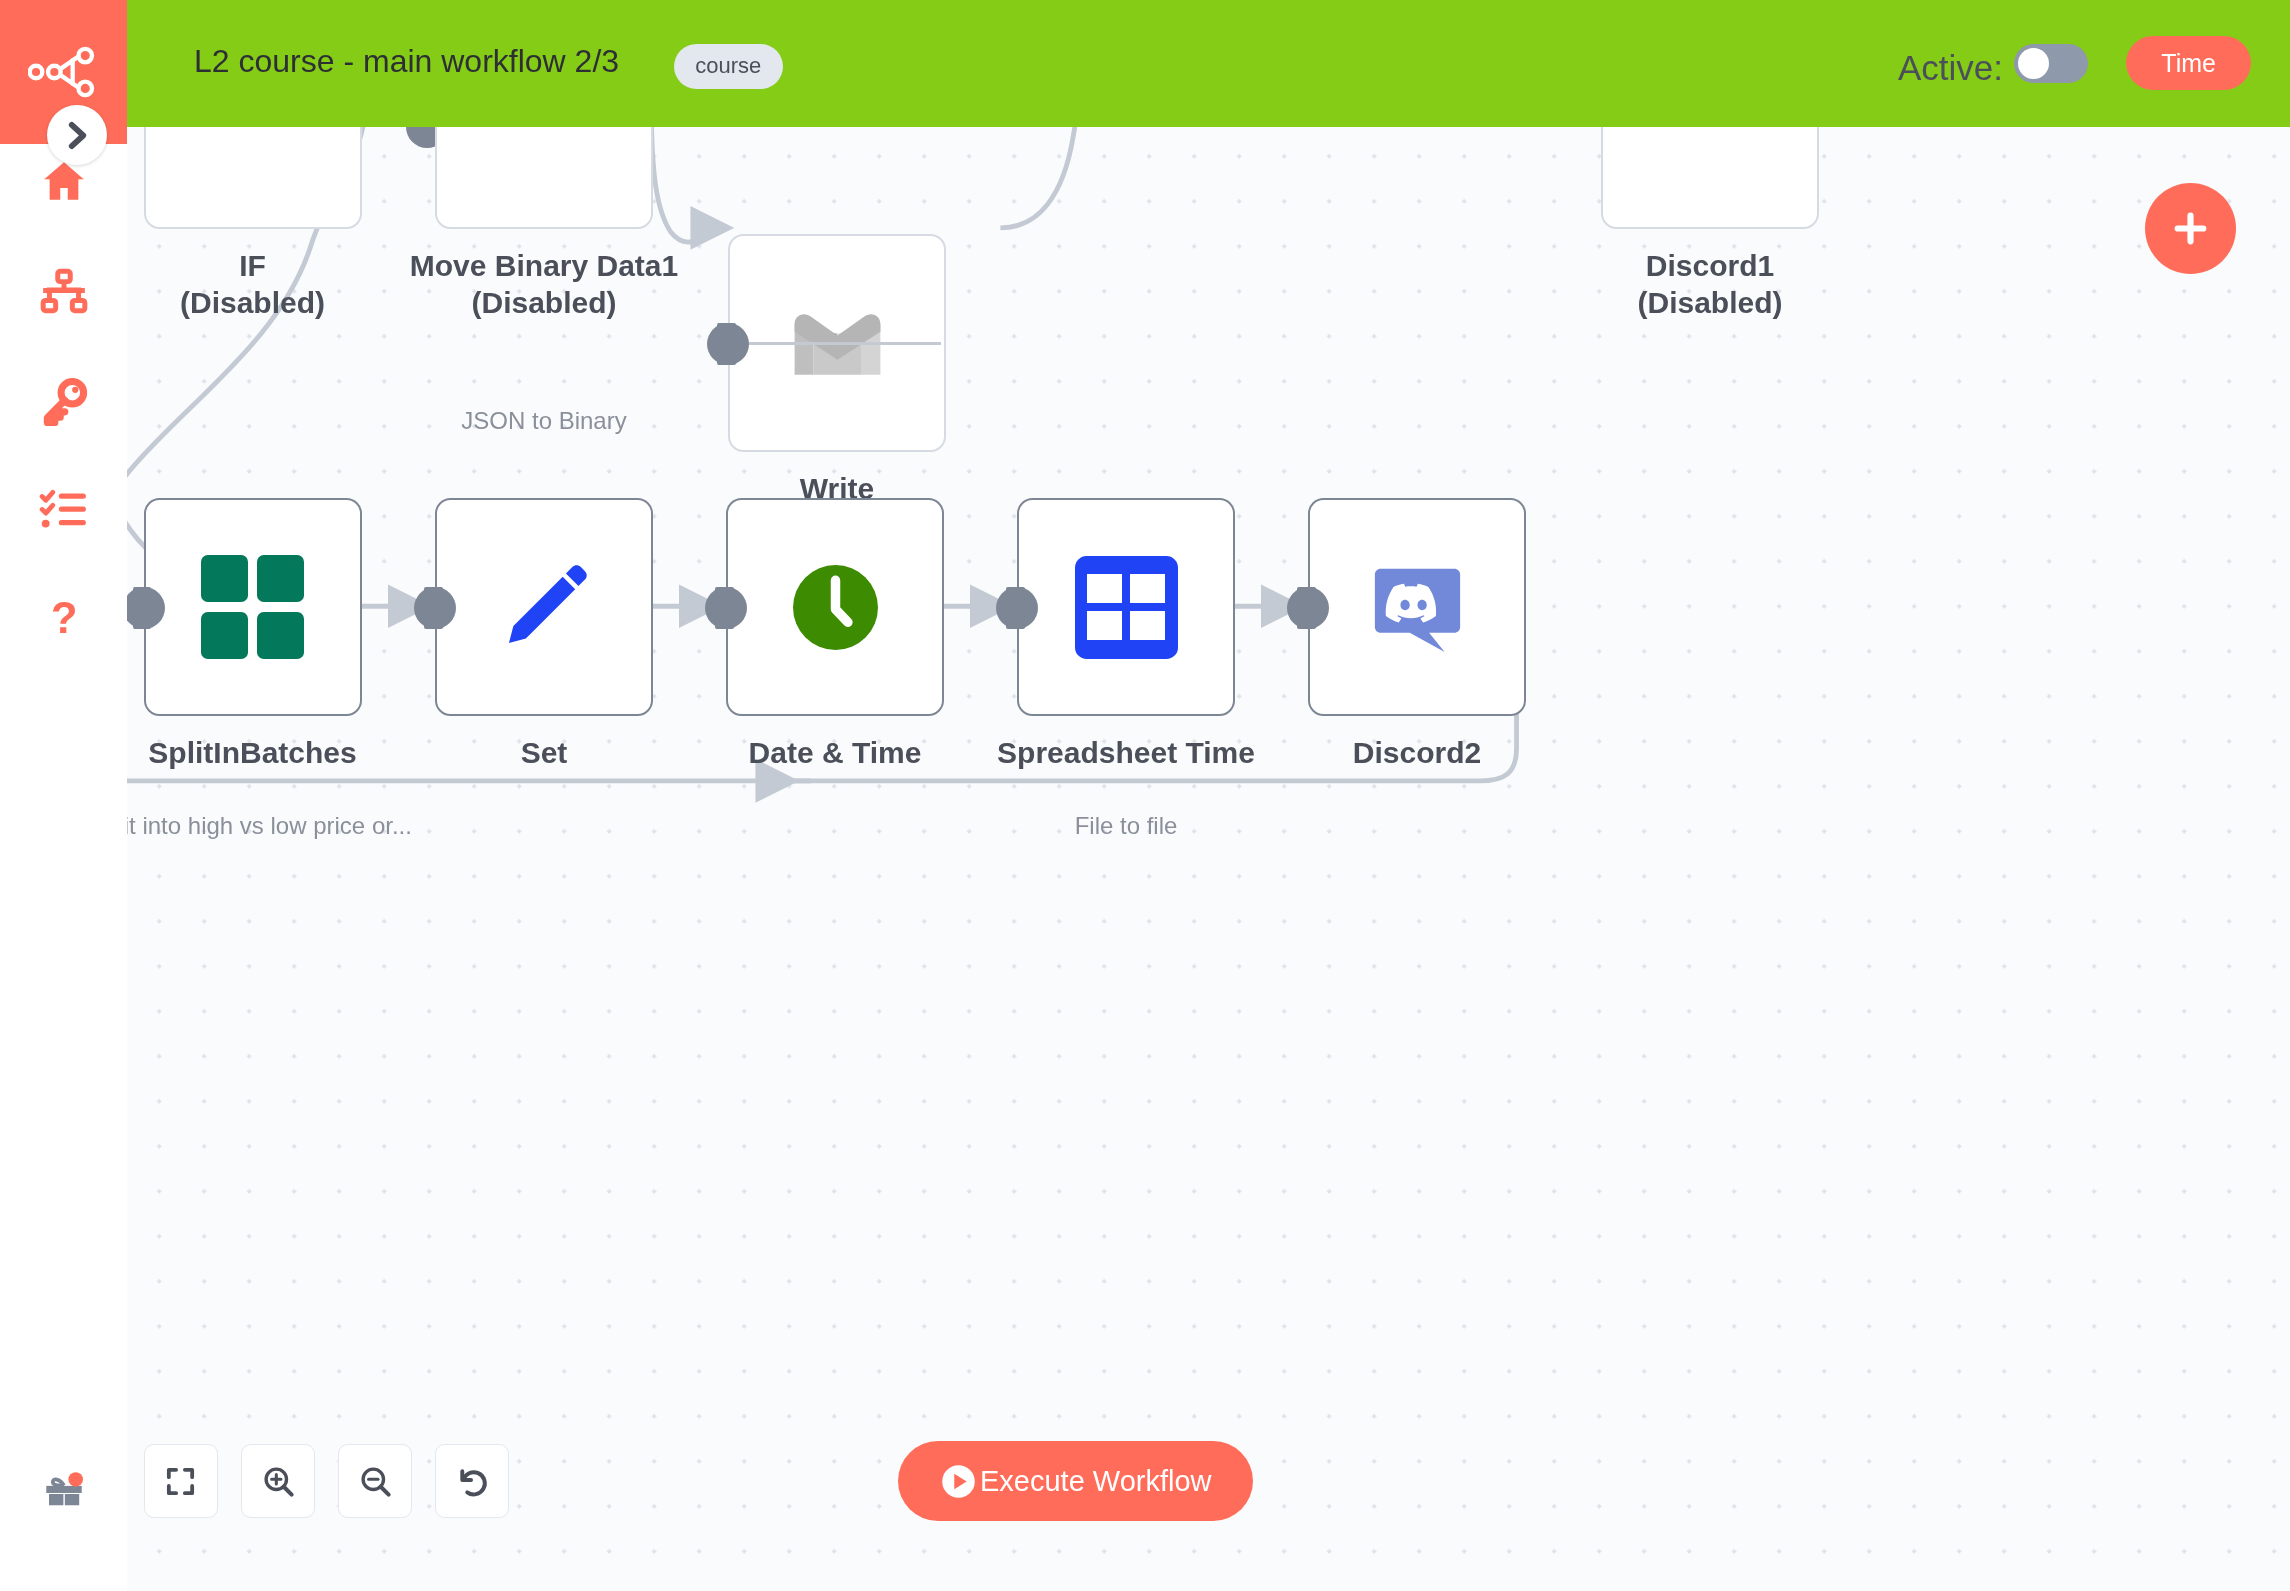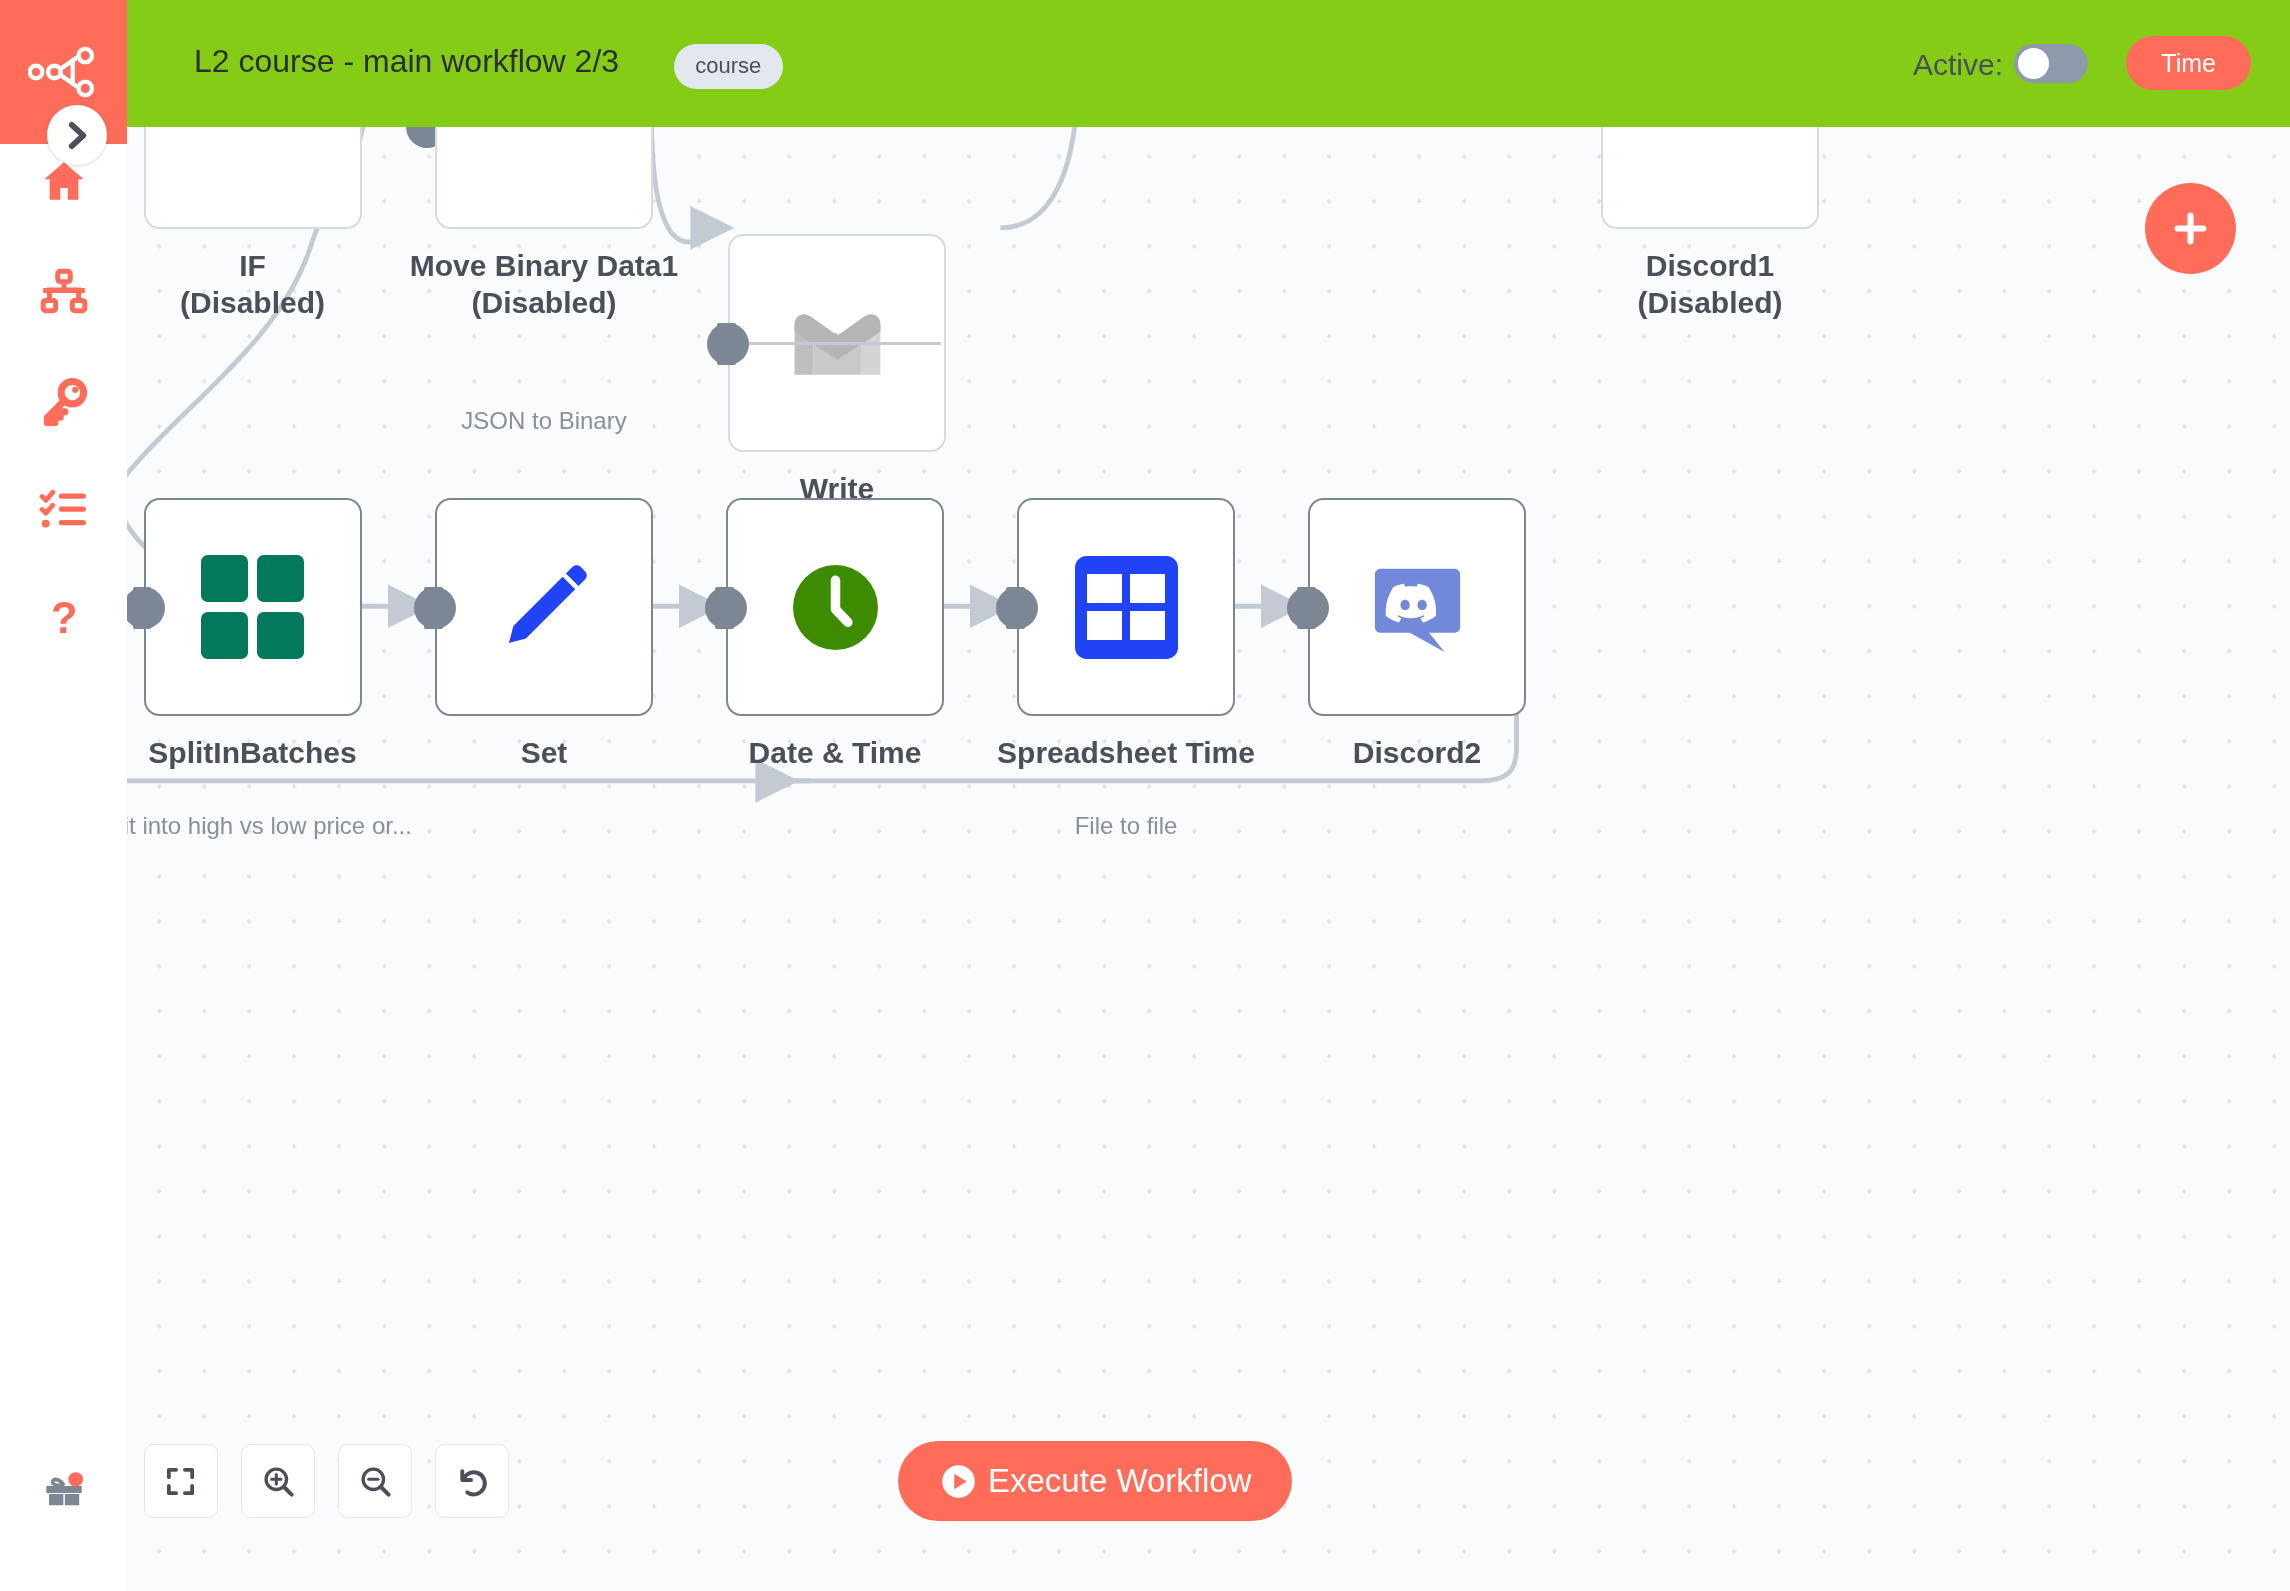"Active:" #active-label { font-size: 30px -> 35px }
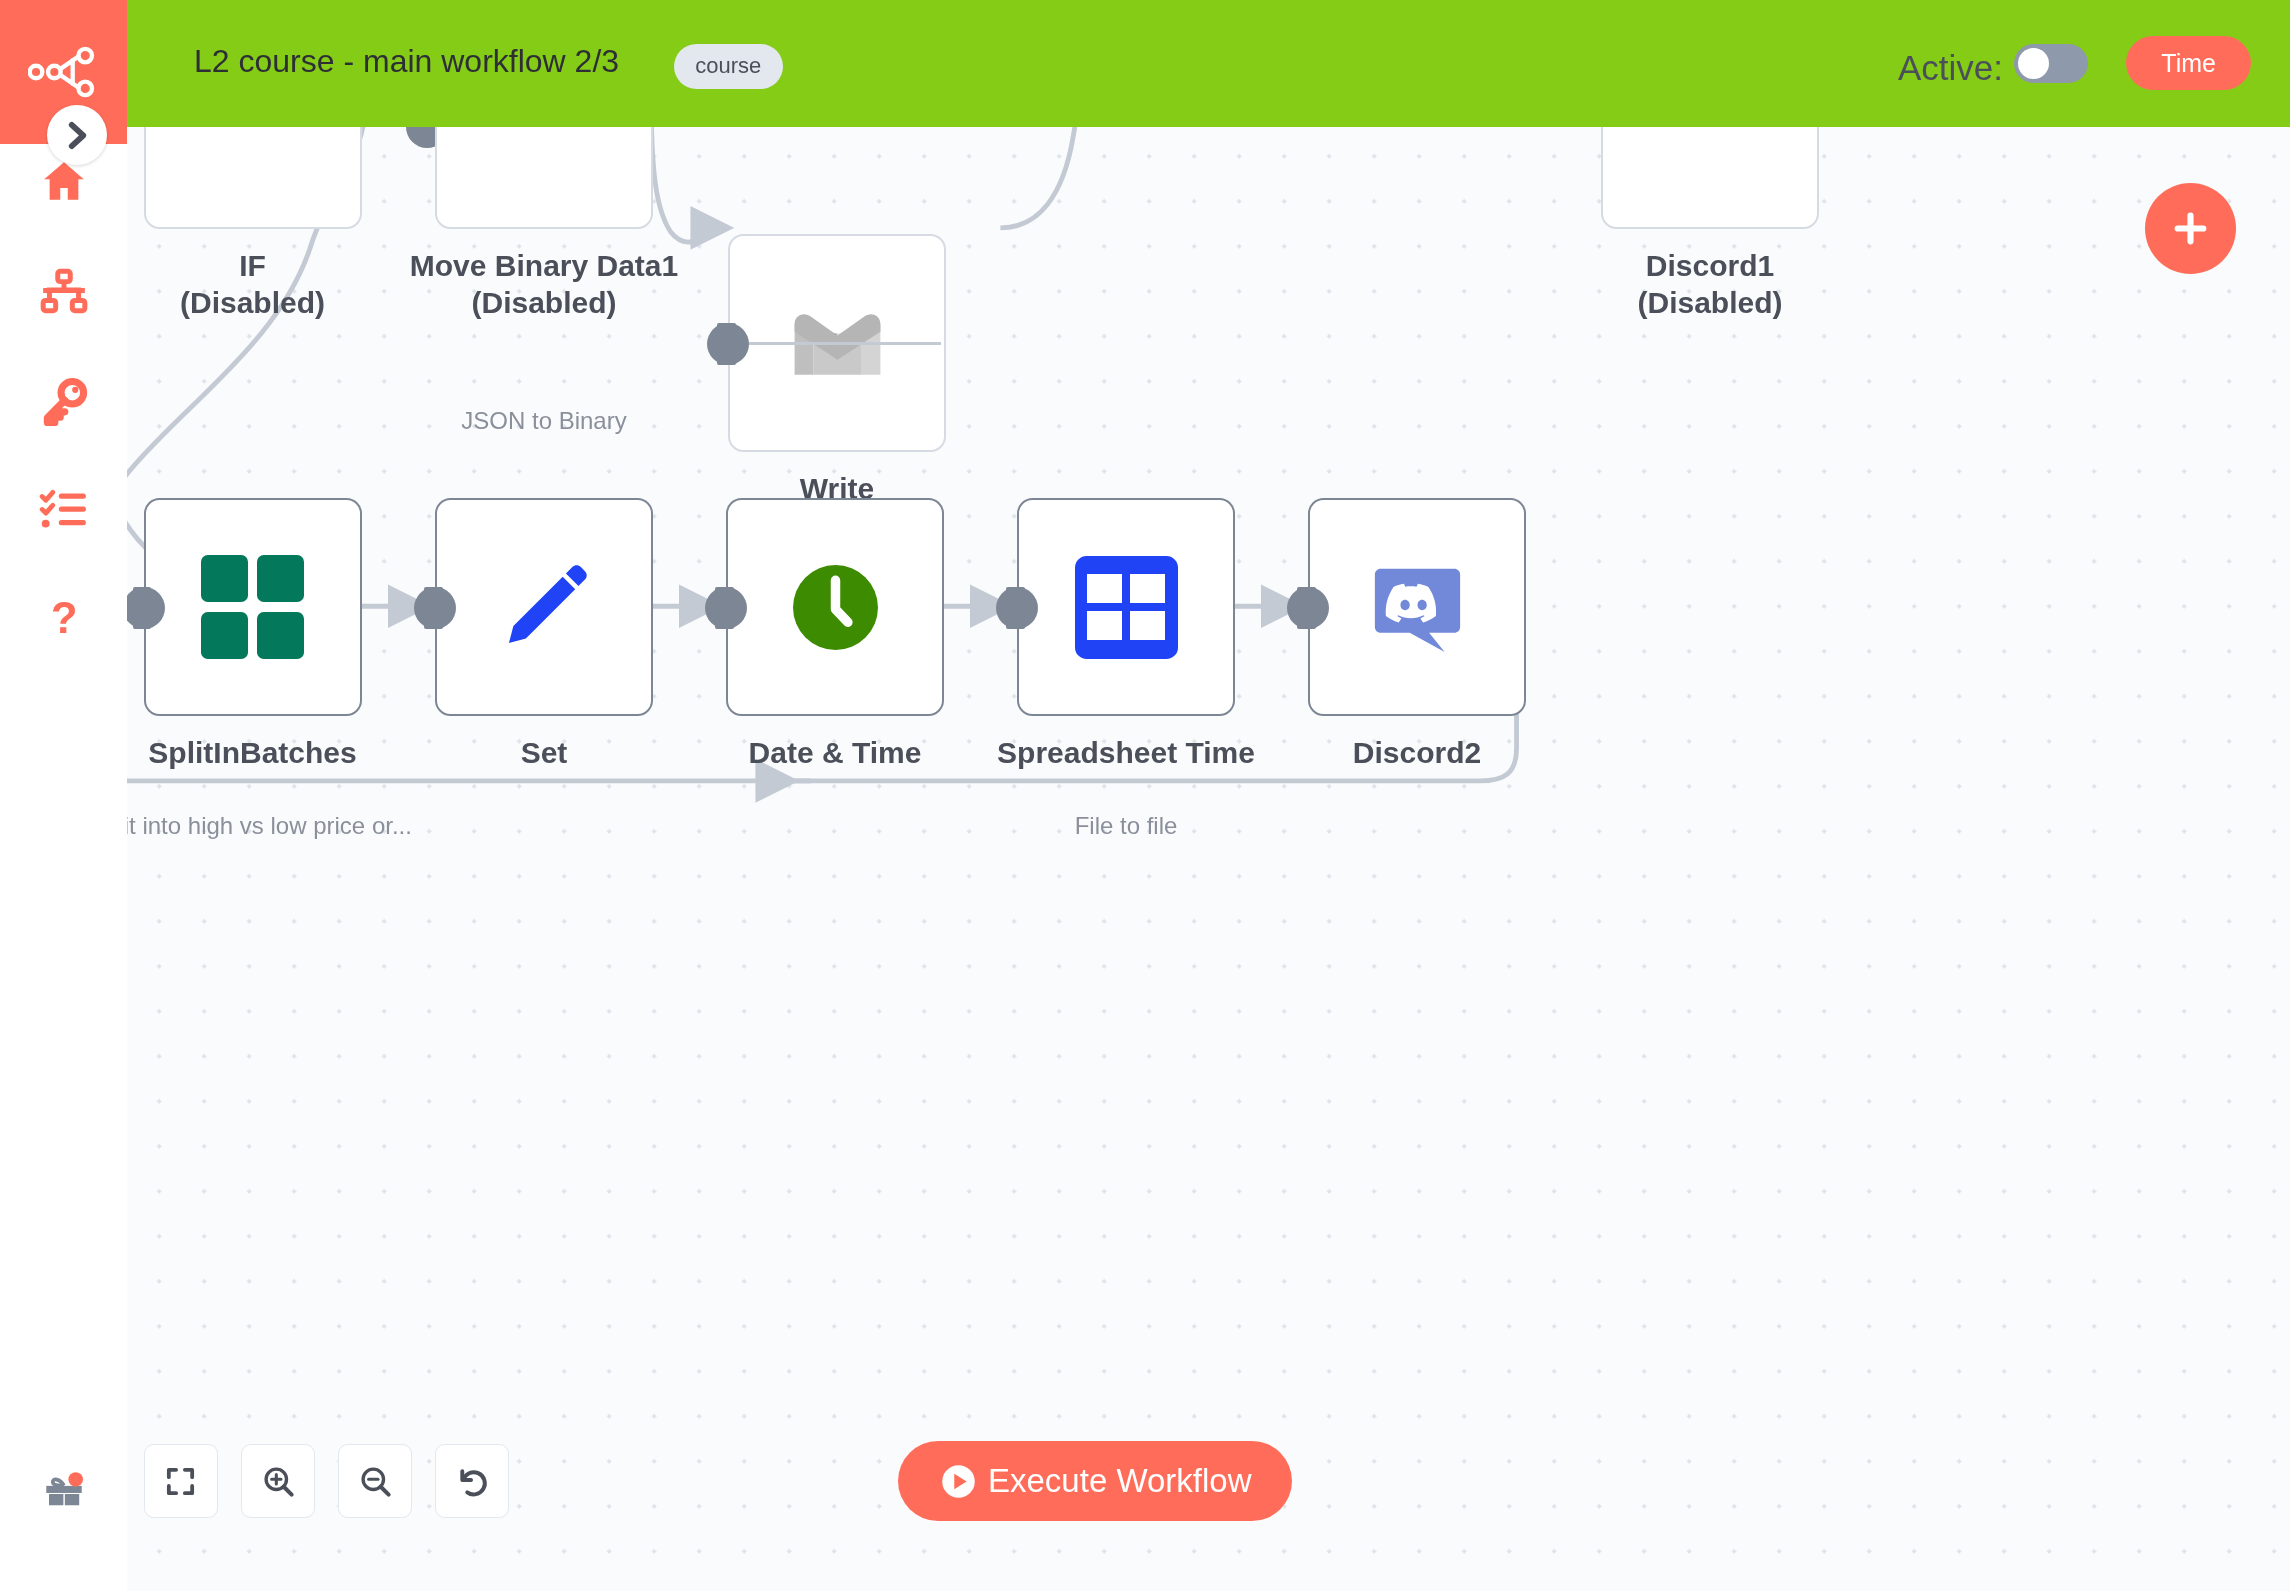"Execute Workflow" #execute-btn { font-size: 33px -> 29px; gap: 10px -> 2px }
